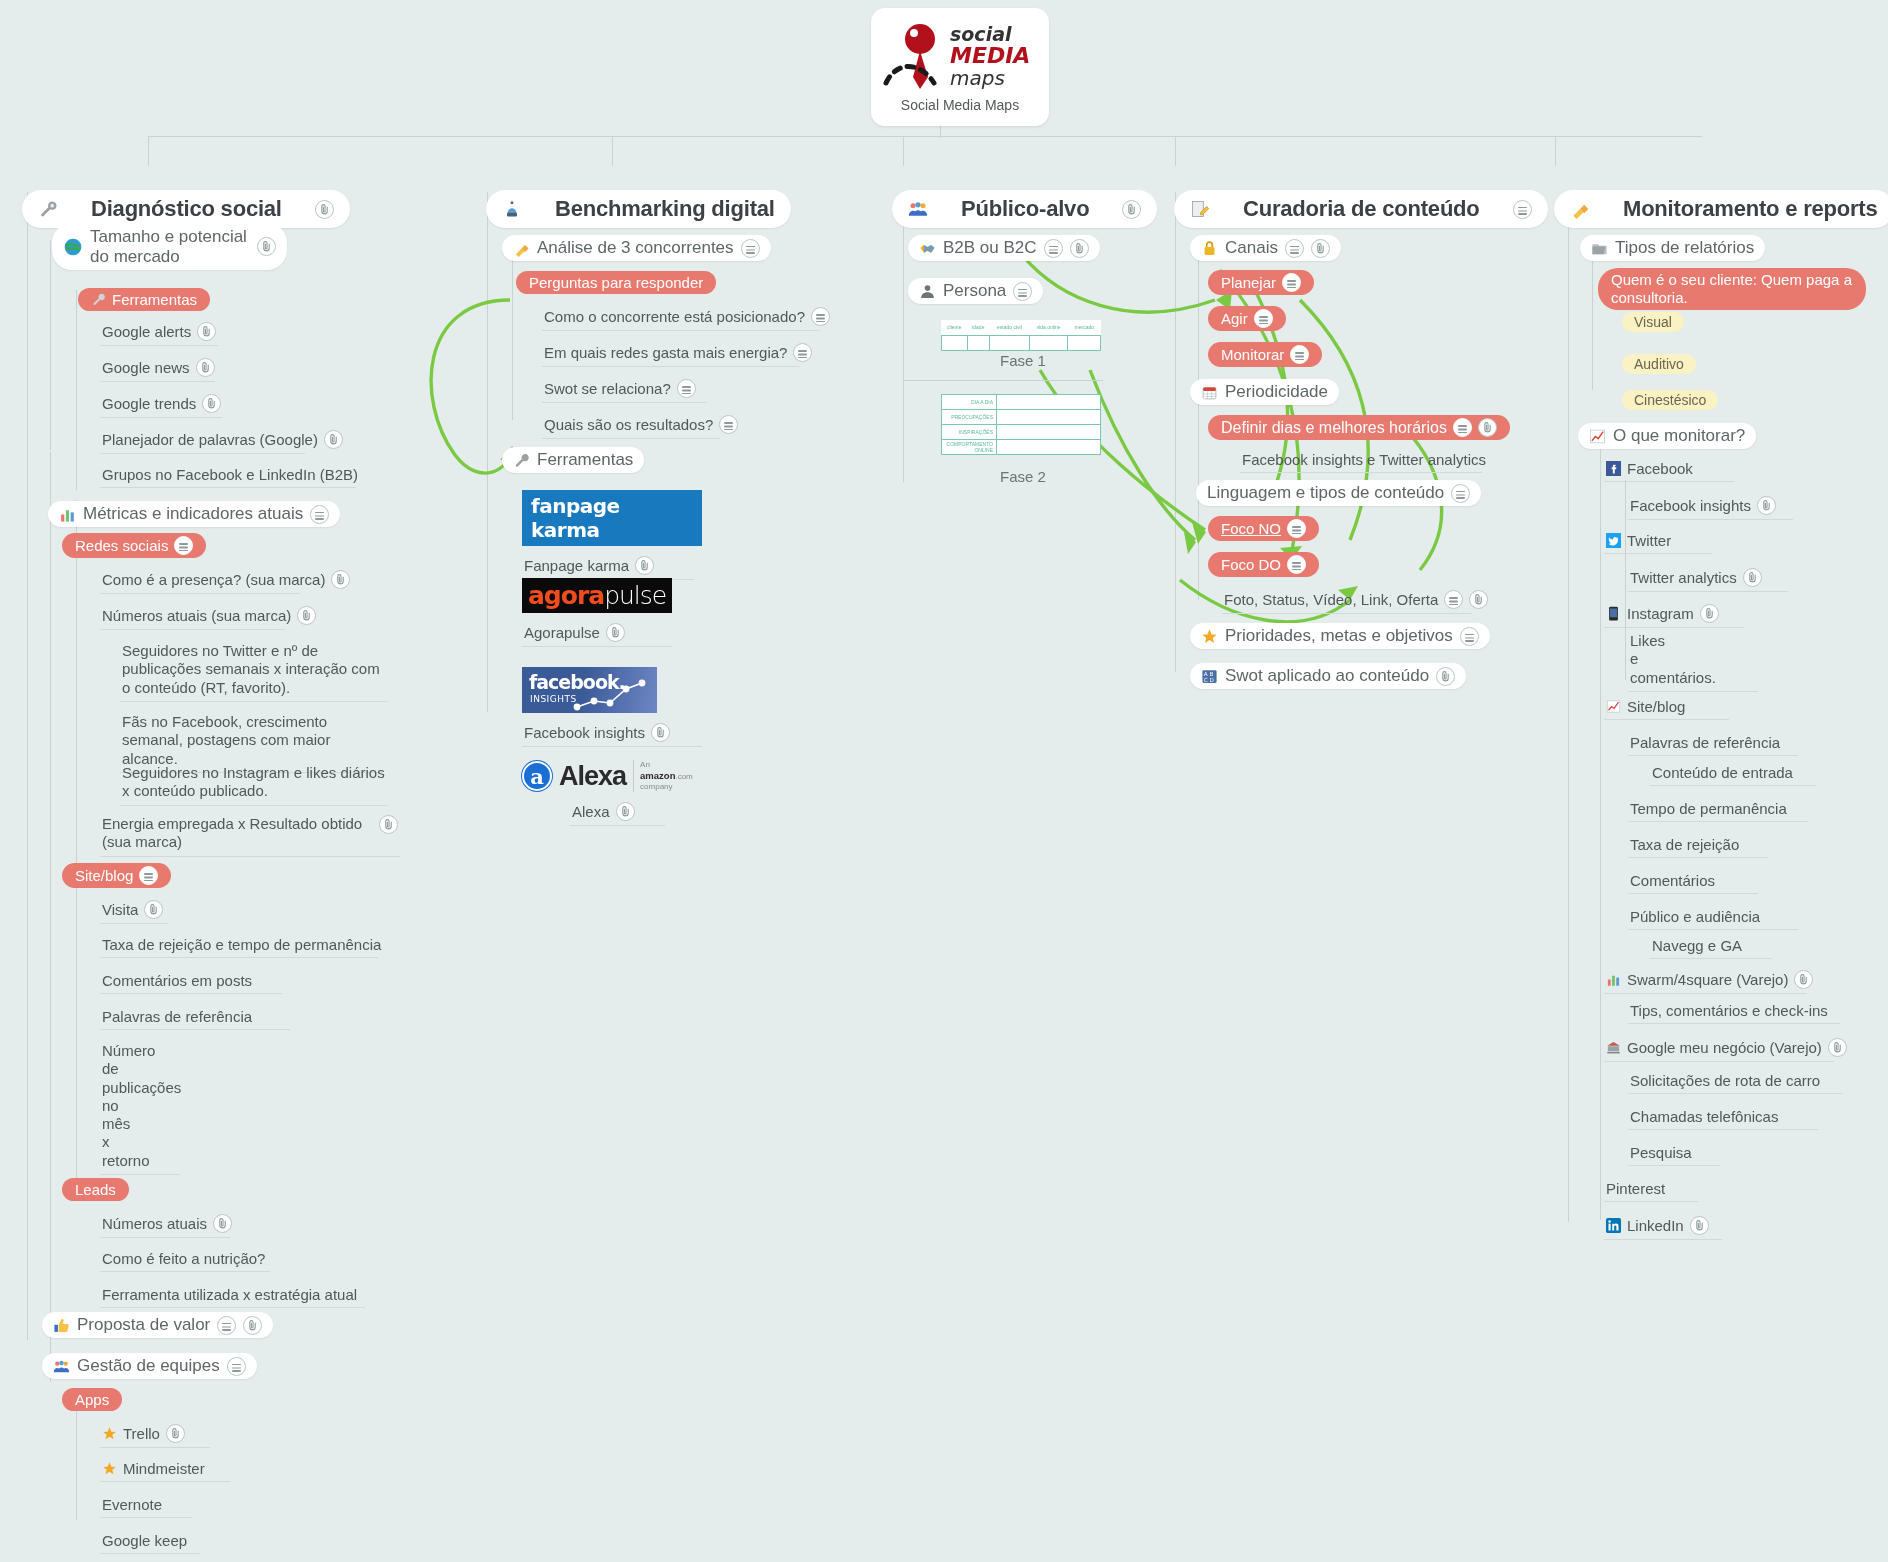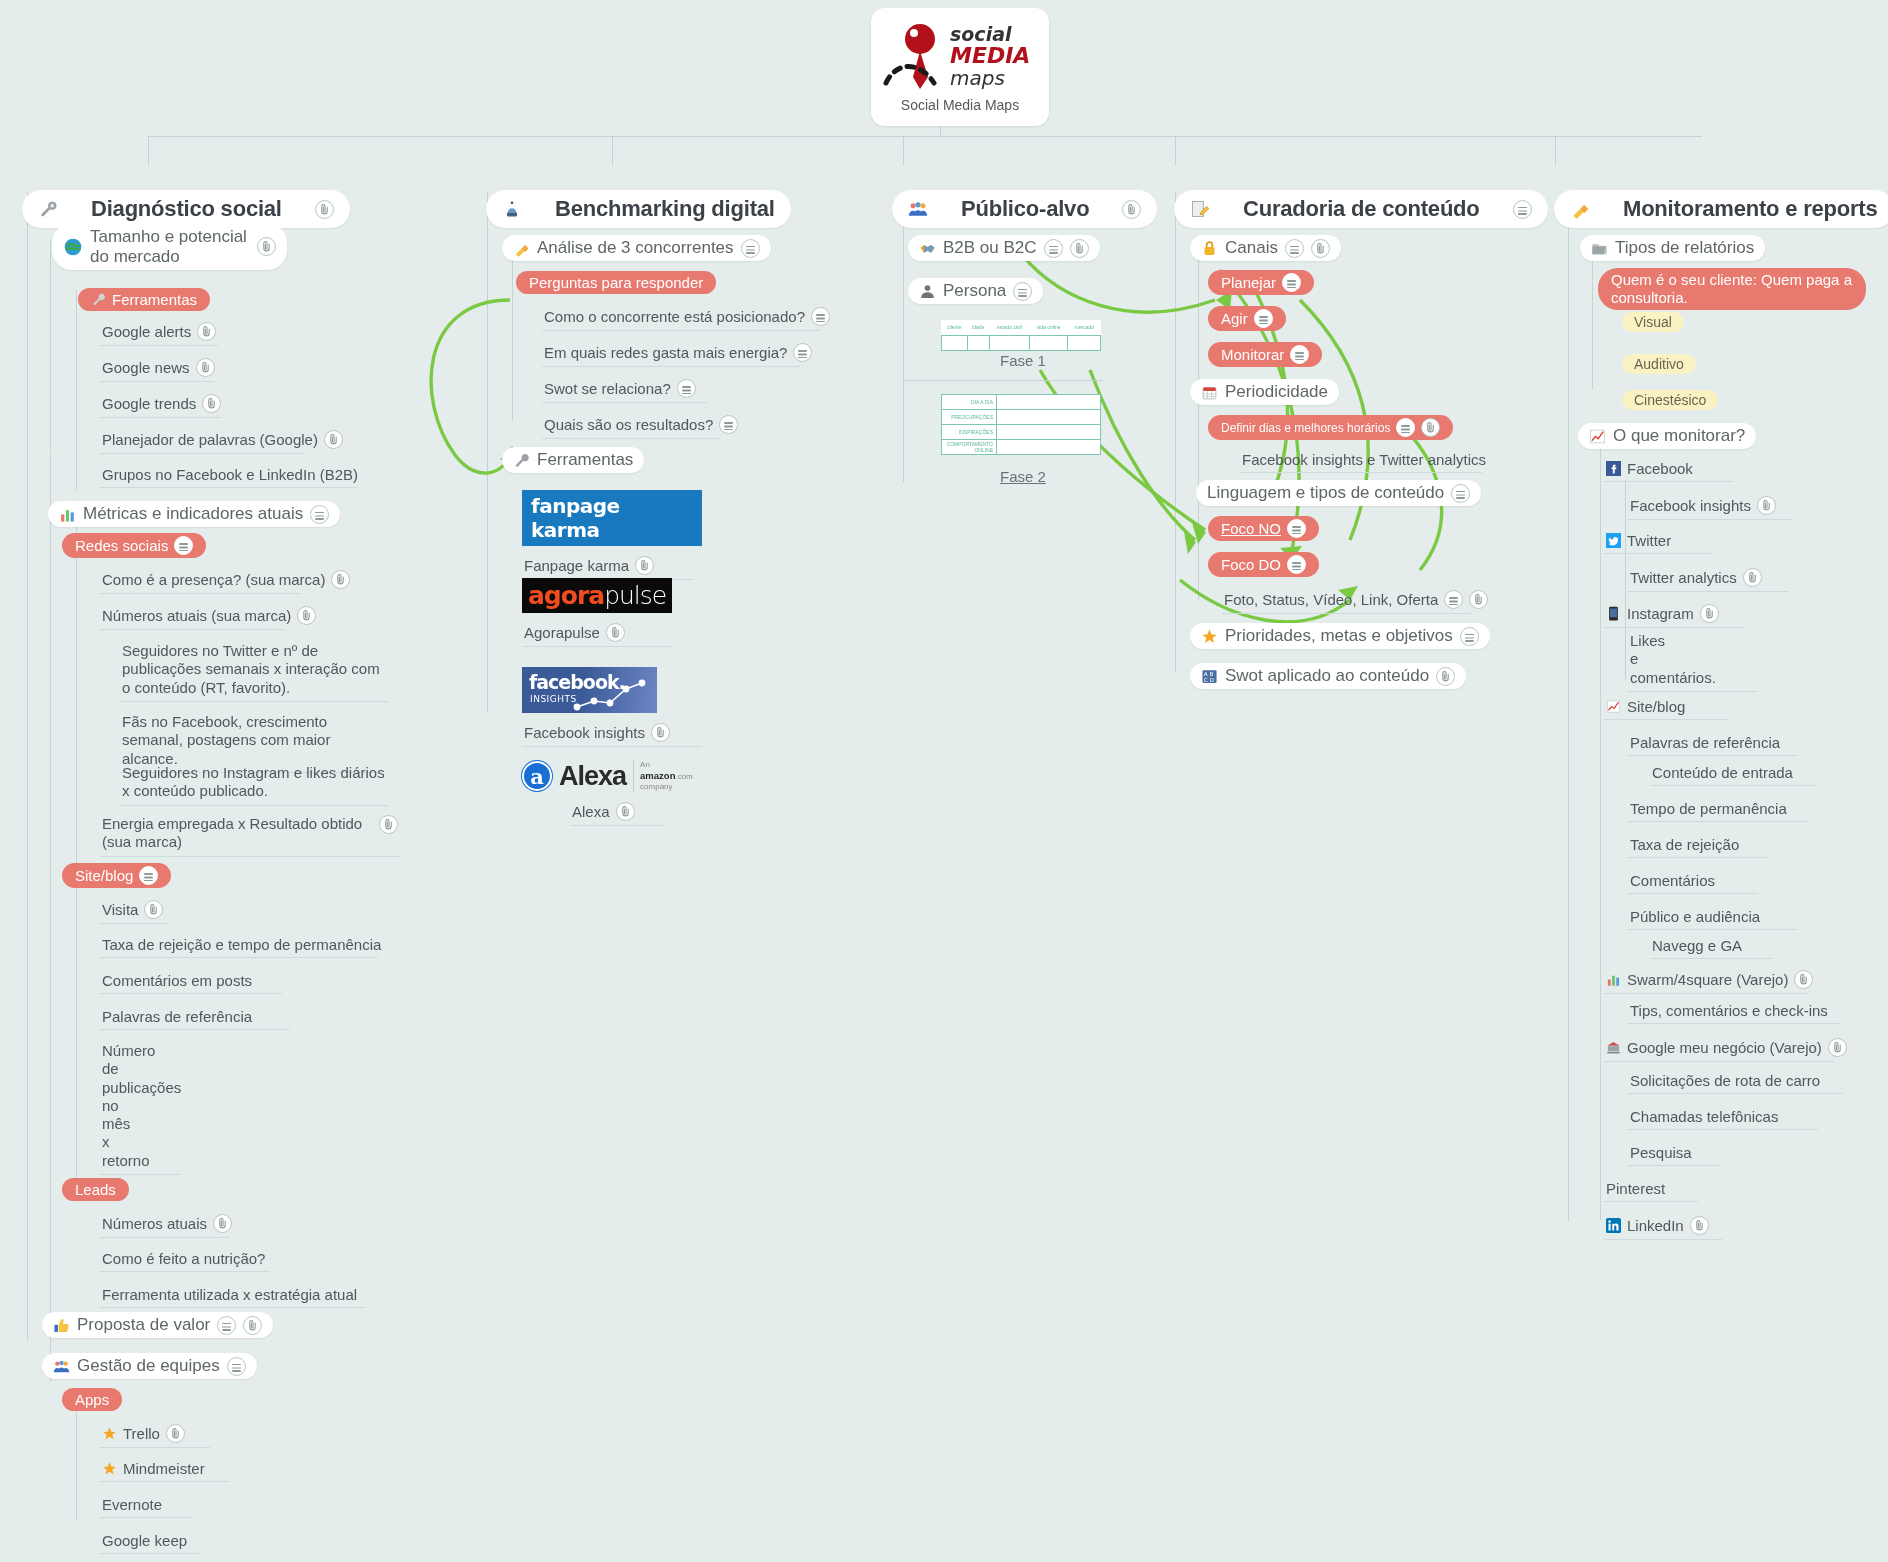"Definir dias e melhores horários" .pill-red.big { font-size: 12px -> 16px }
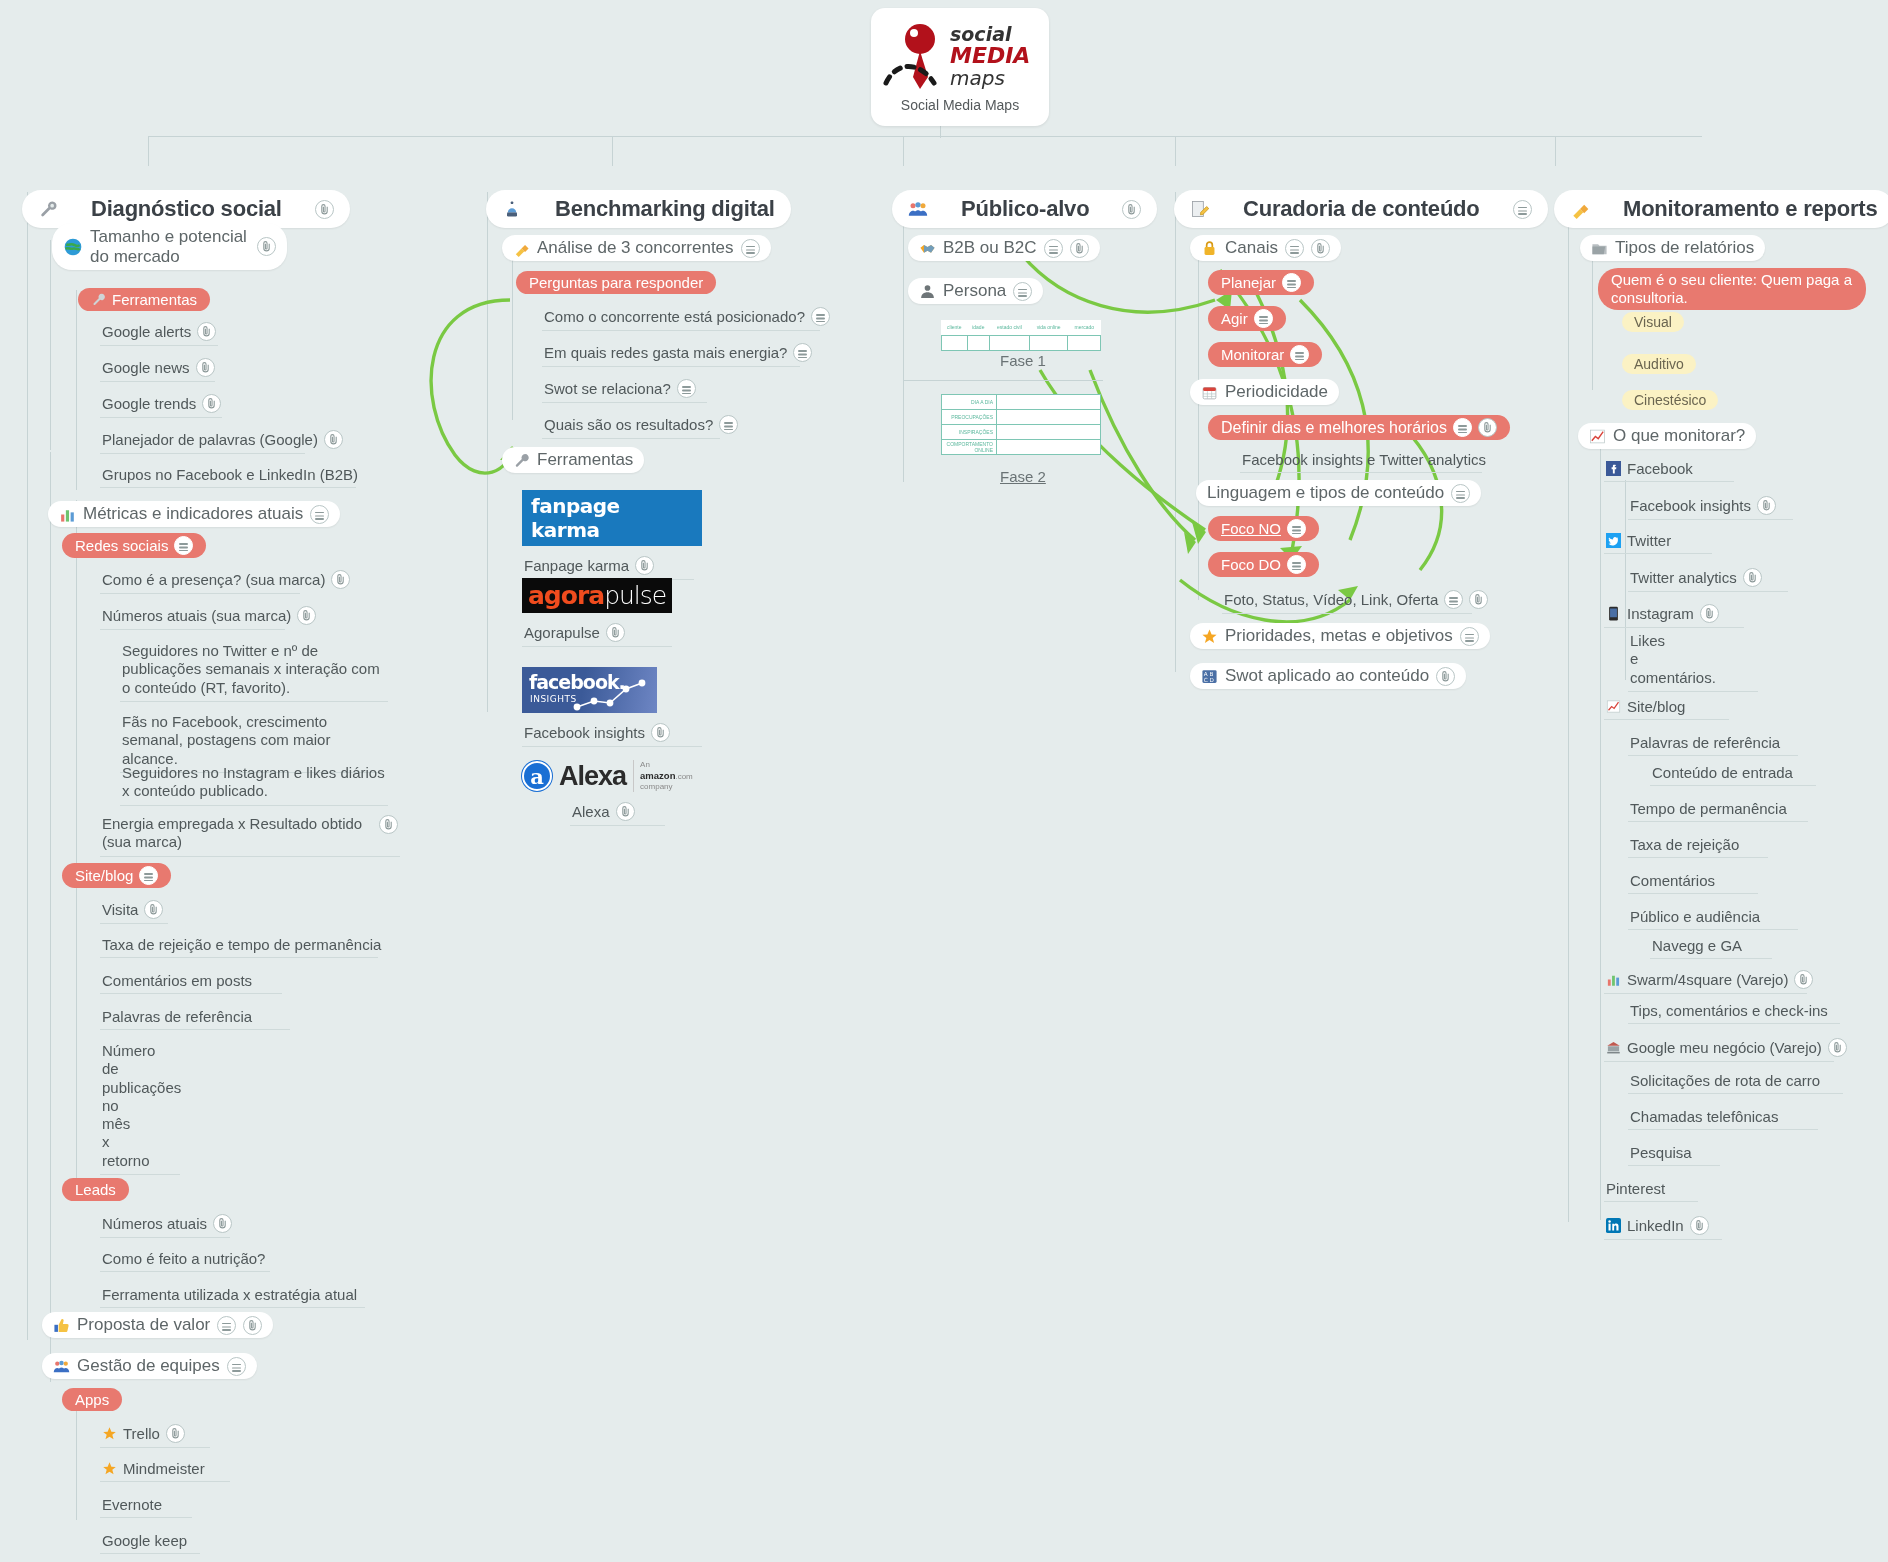"Fase 2" div.node { text-decoration: underline -> none }
